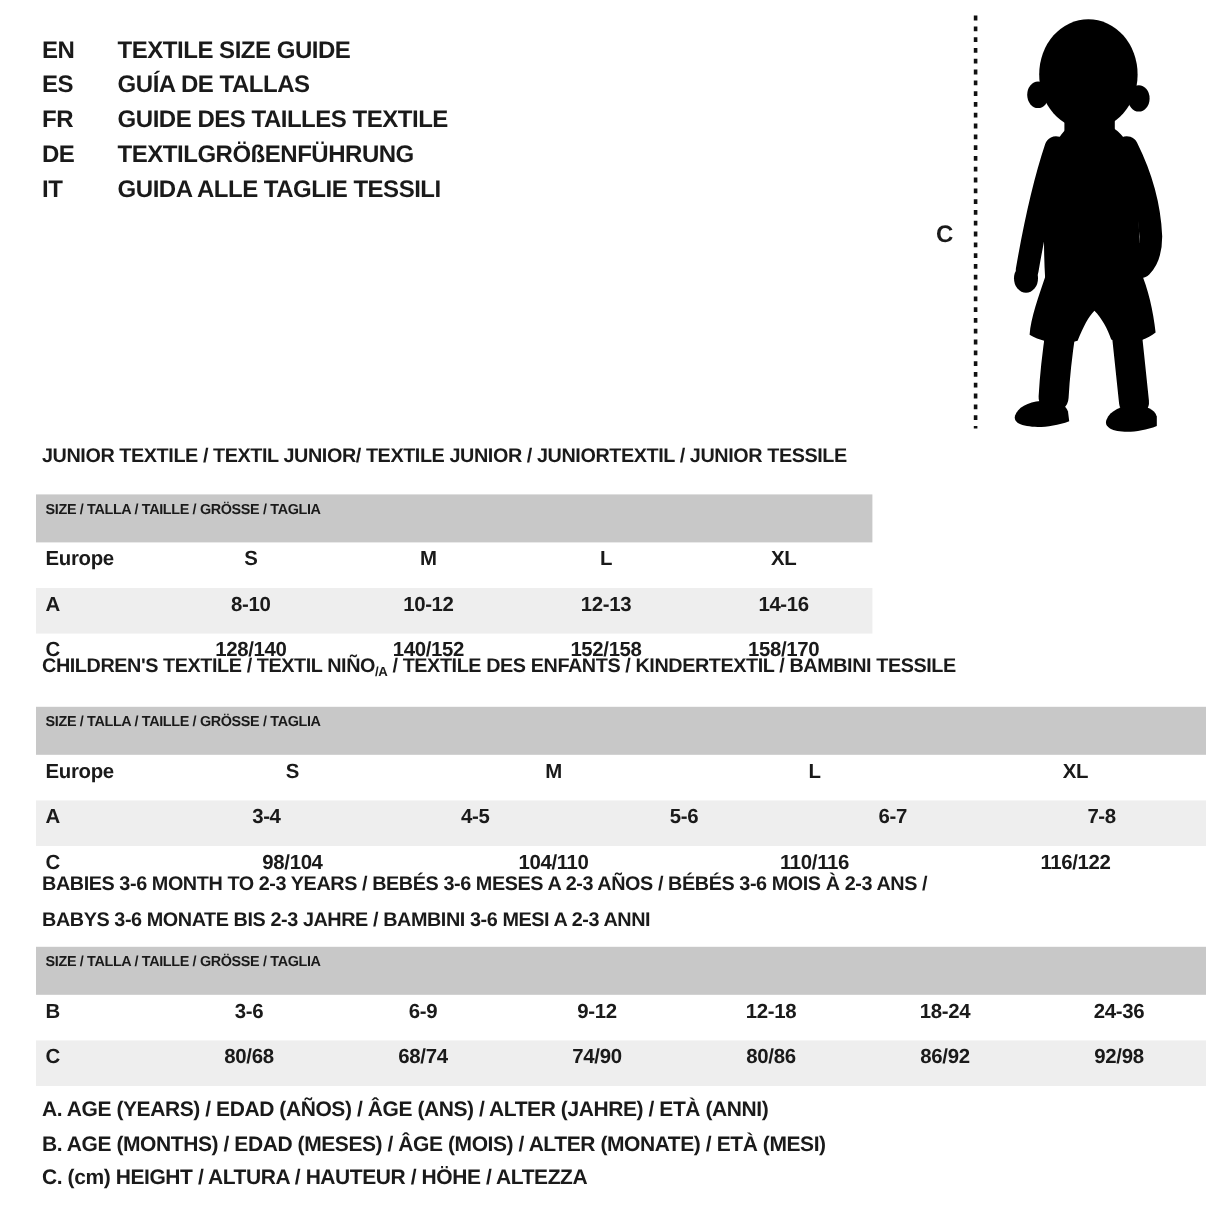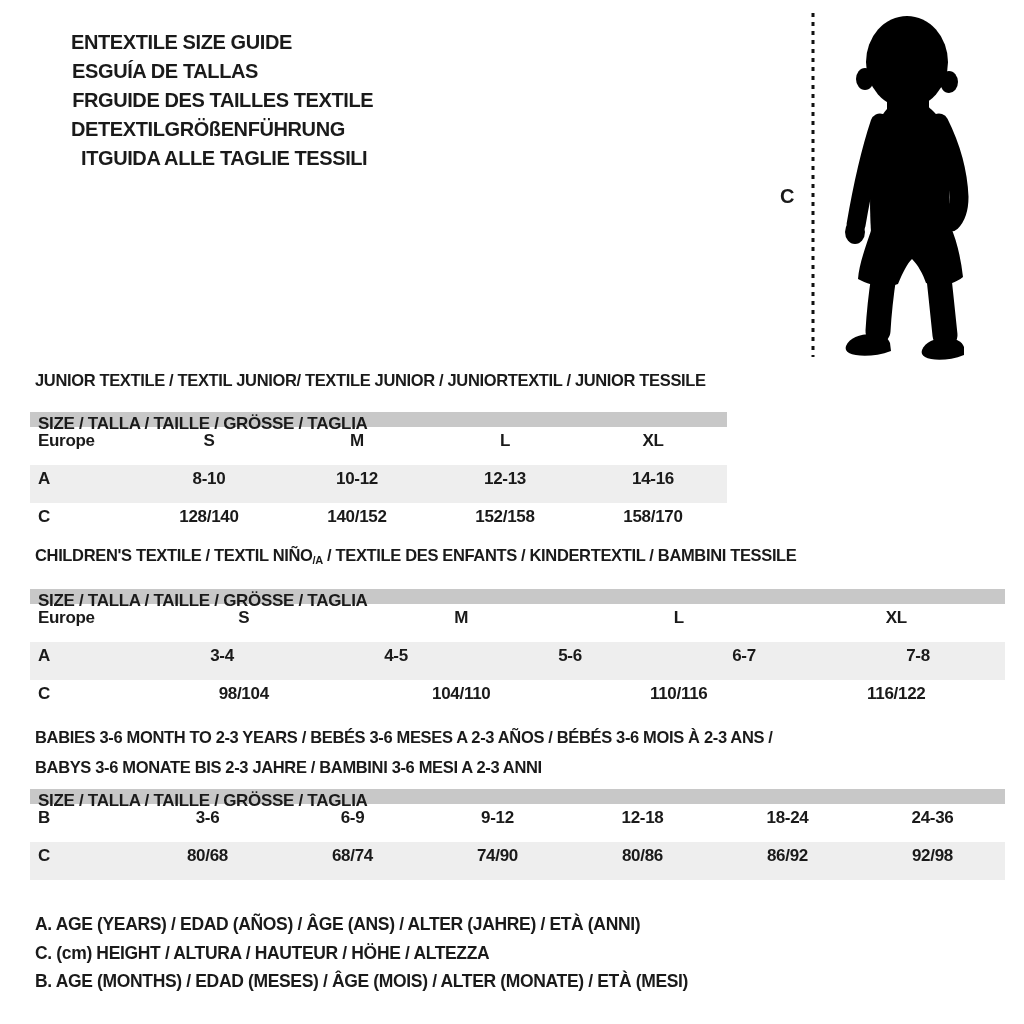"EN" .lang-block { text-align: right -> none }
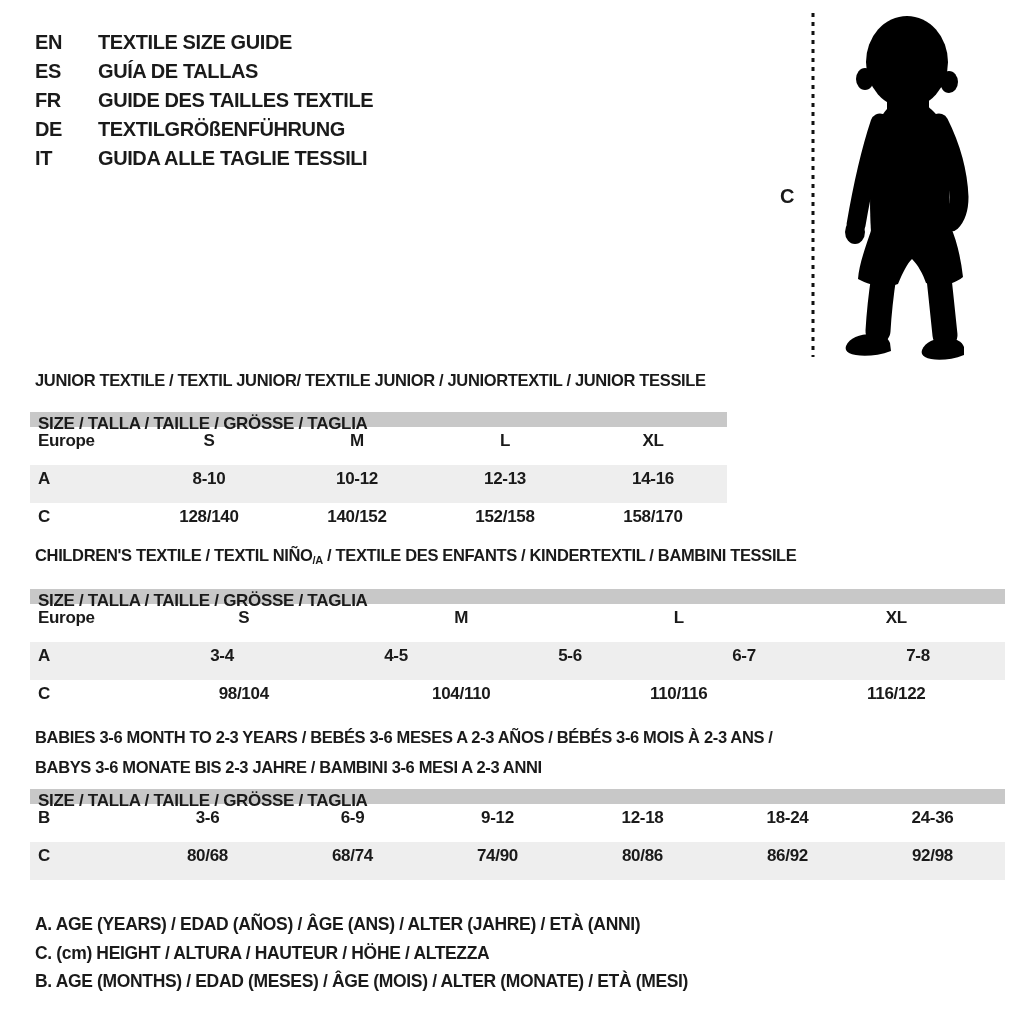"SIZE / TALLA / TAILLE" .size-bar { font-size: 17px -> 12px; height: 15px -> 40px }
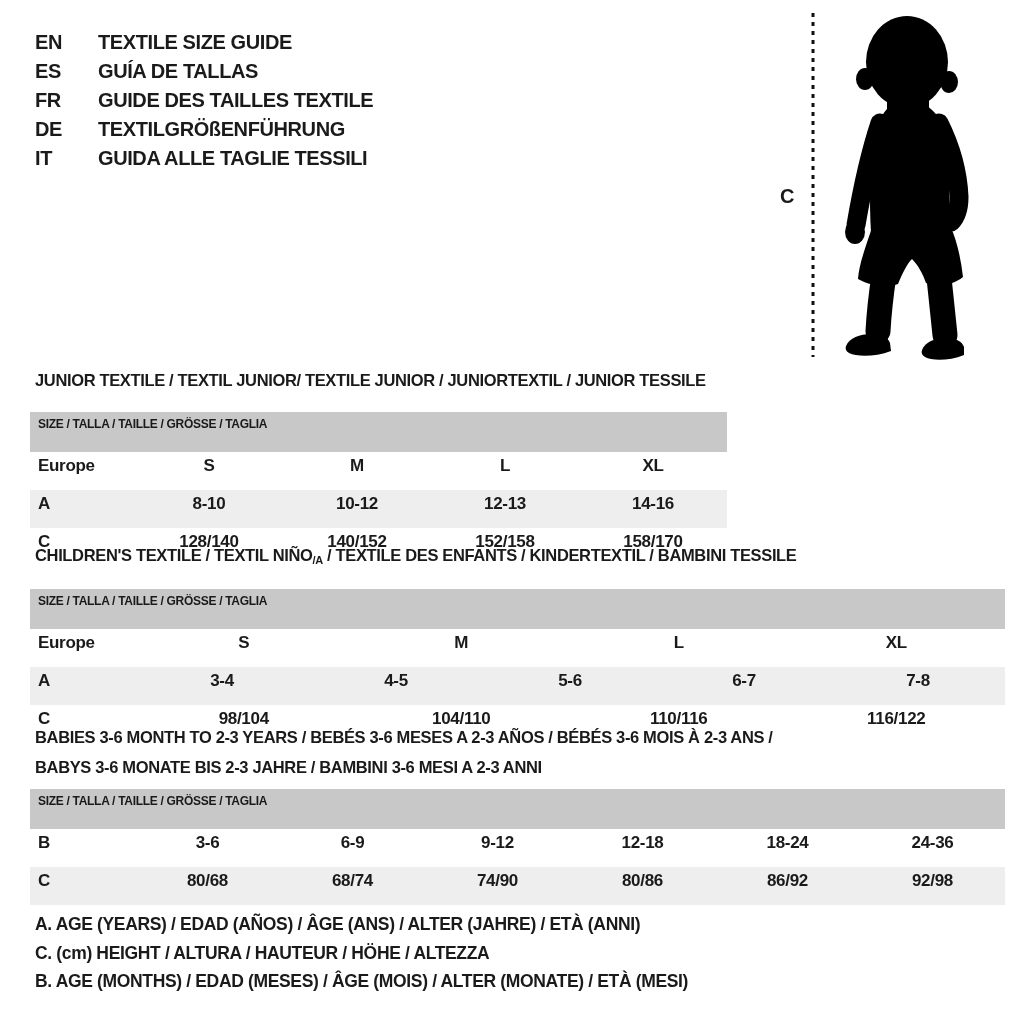"C. (cm) HEIGHT / ALTURA" div.legend-line { order: before "B. AGE (MONTHS) / EDAD" -> after "B. AGE (MONTHS) / EDAD" }
